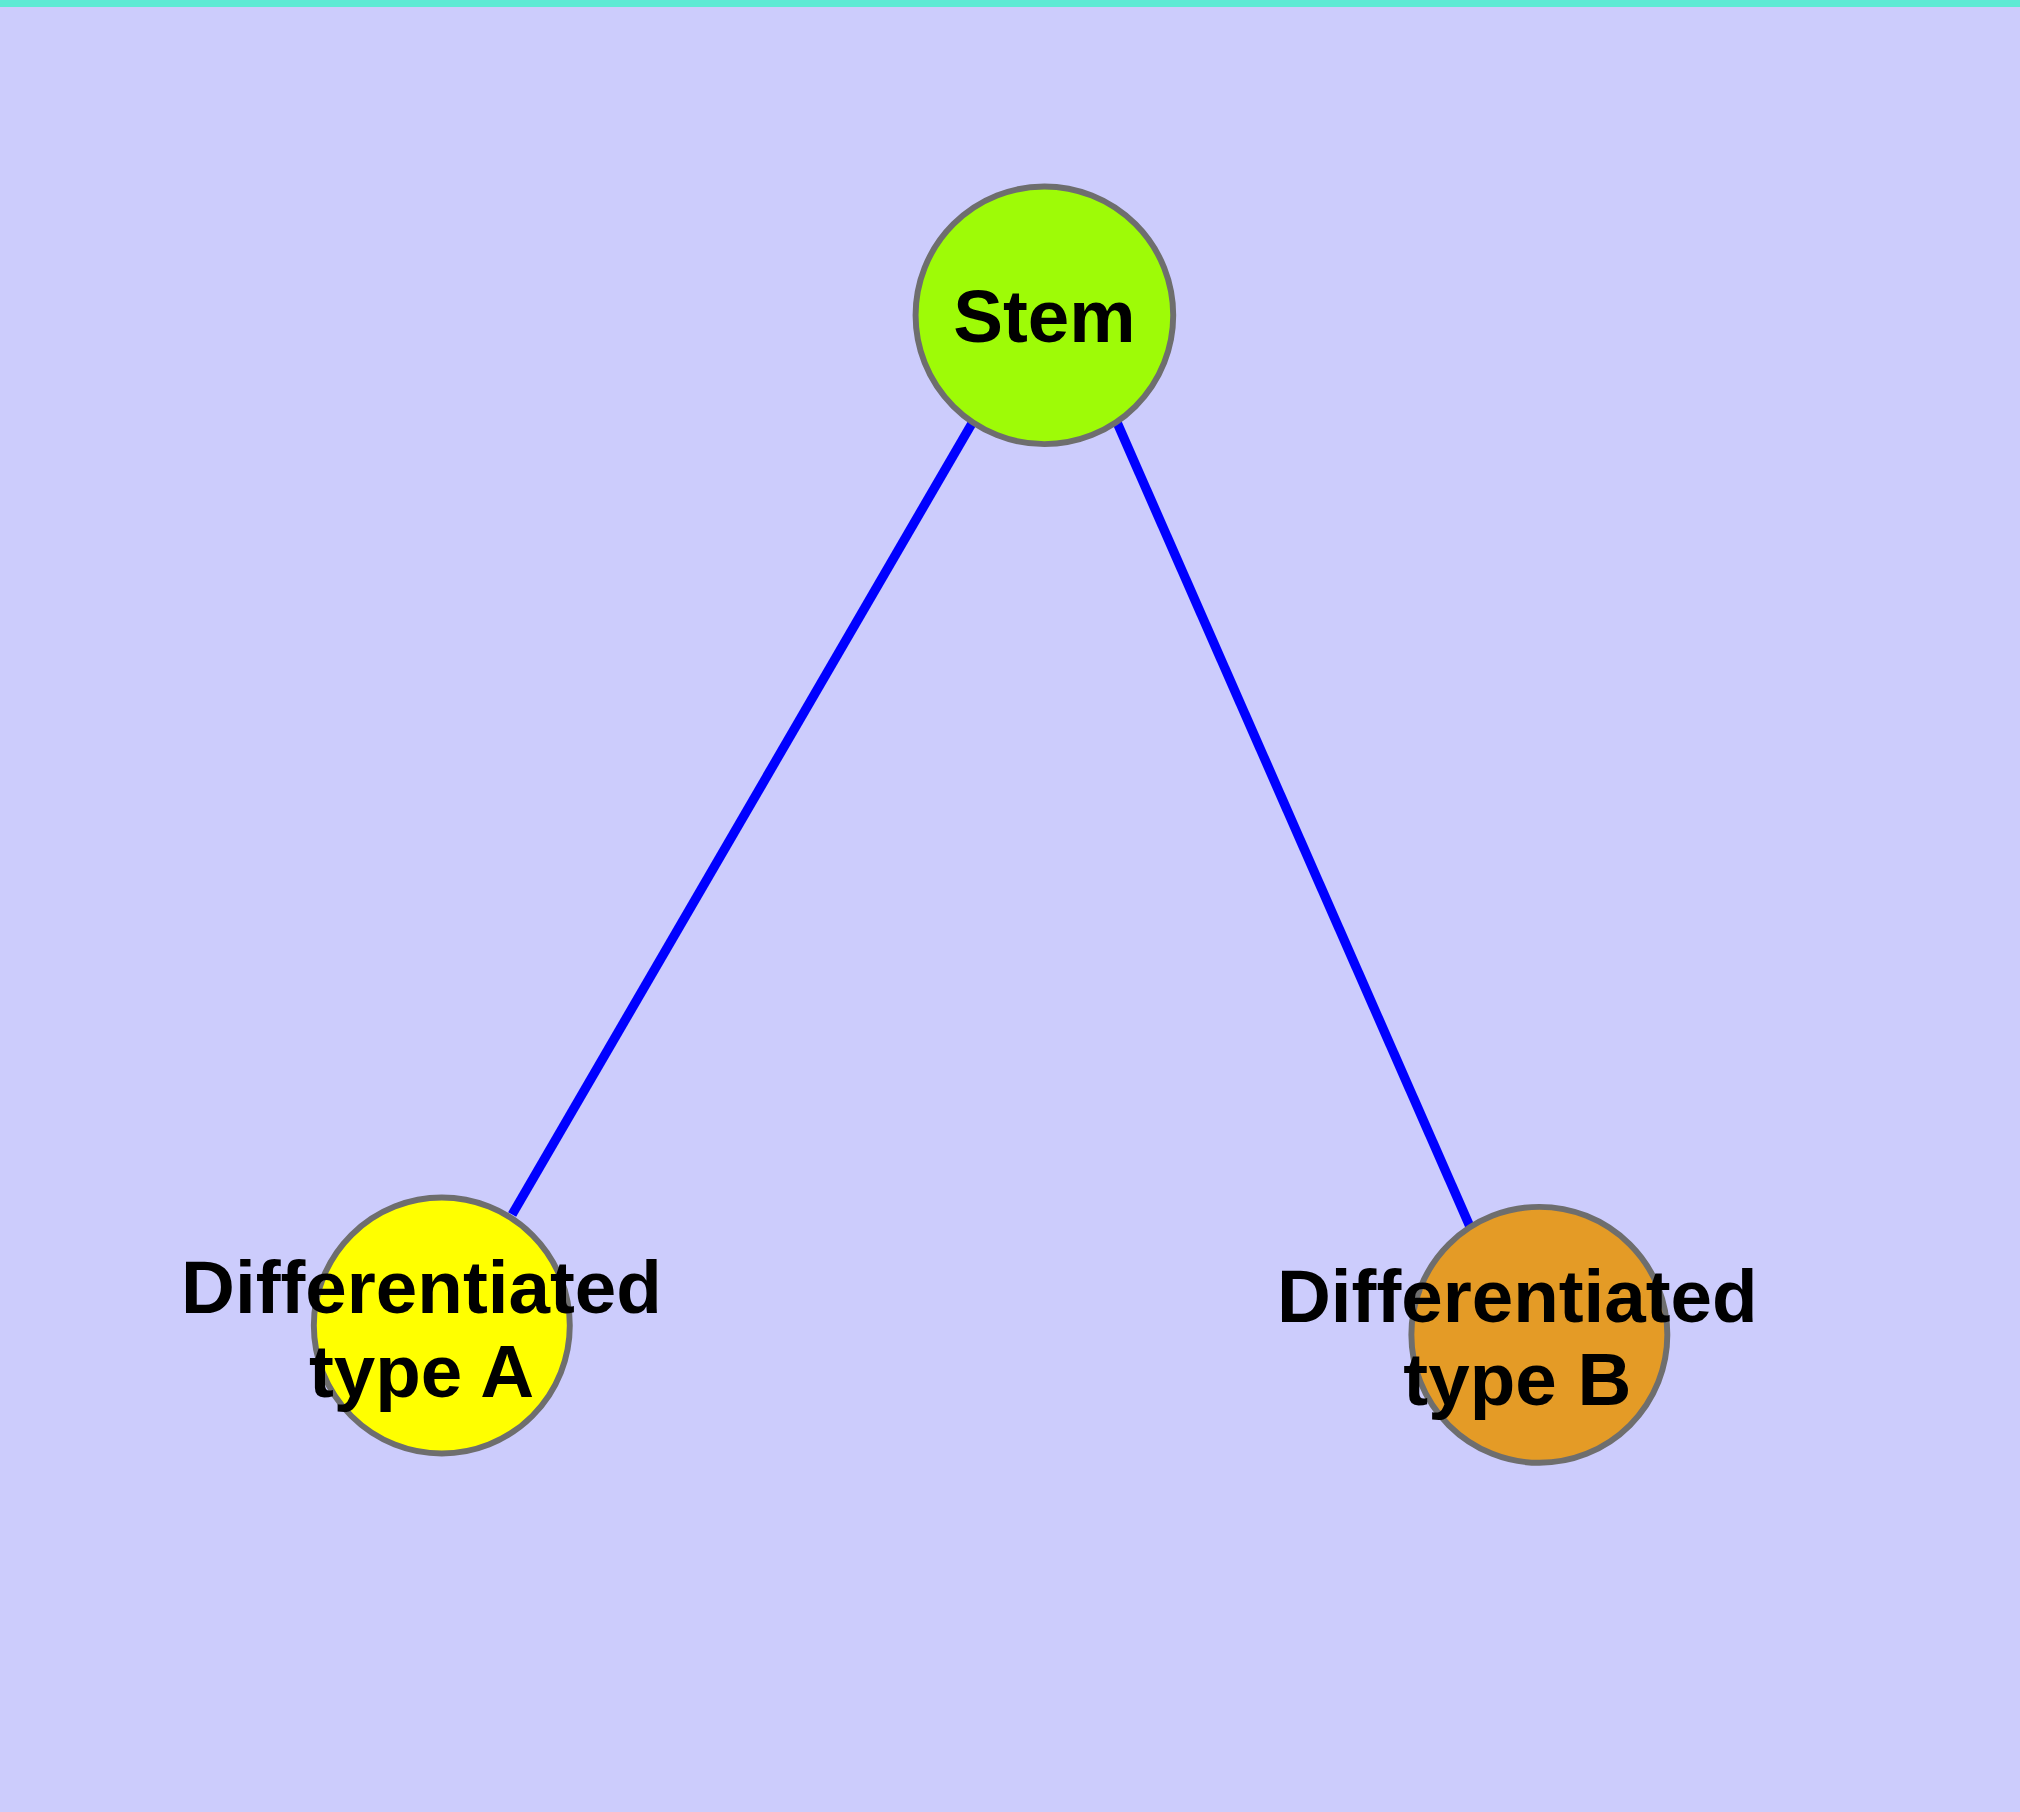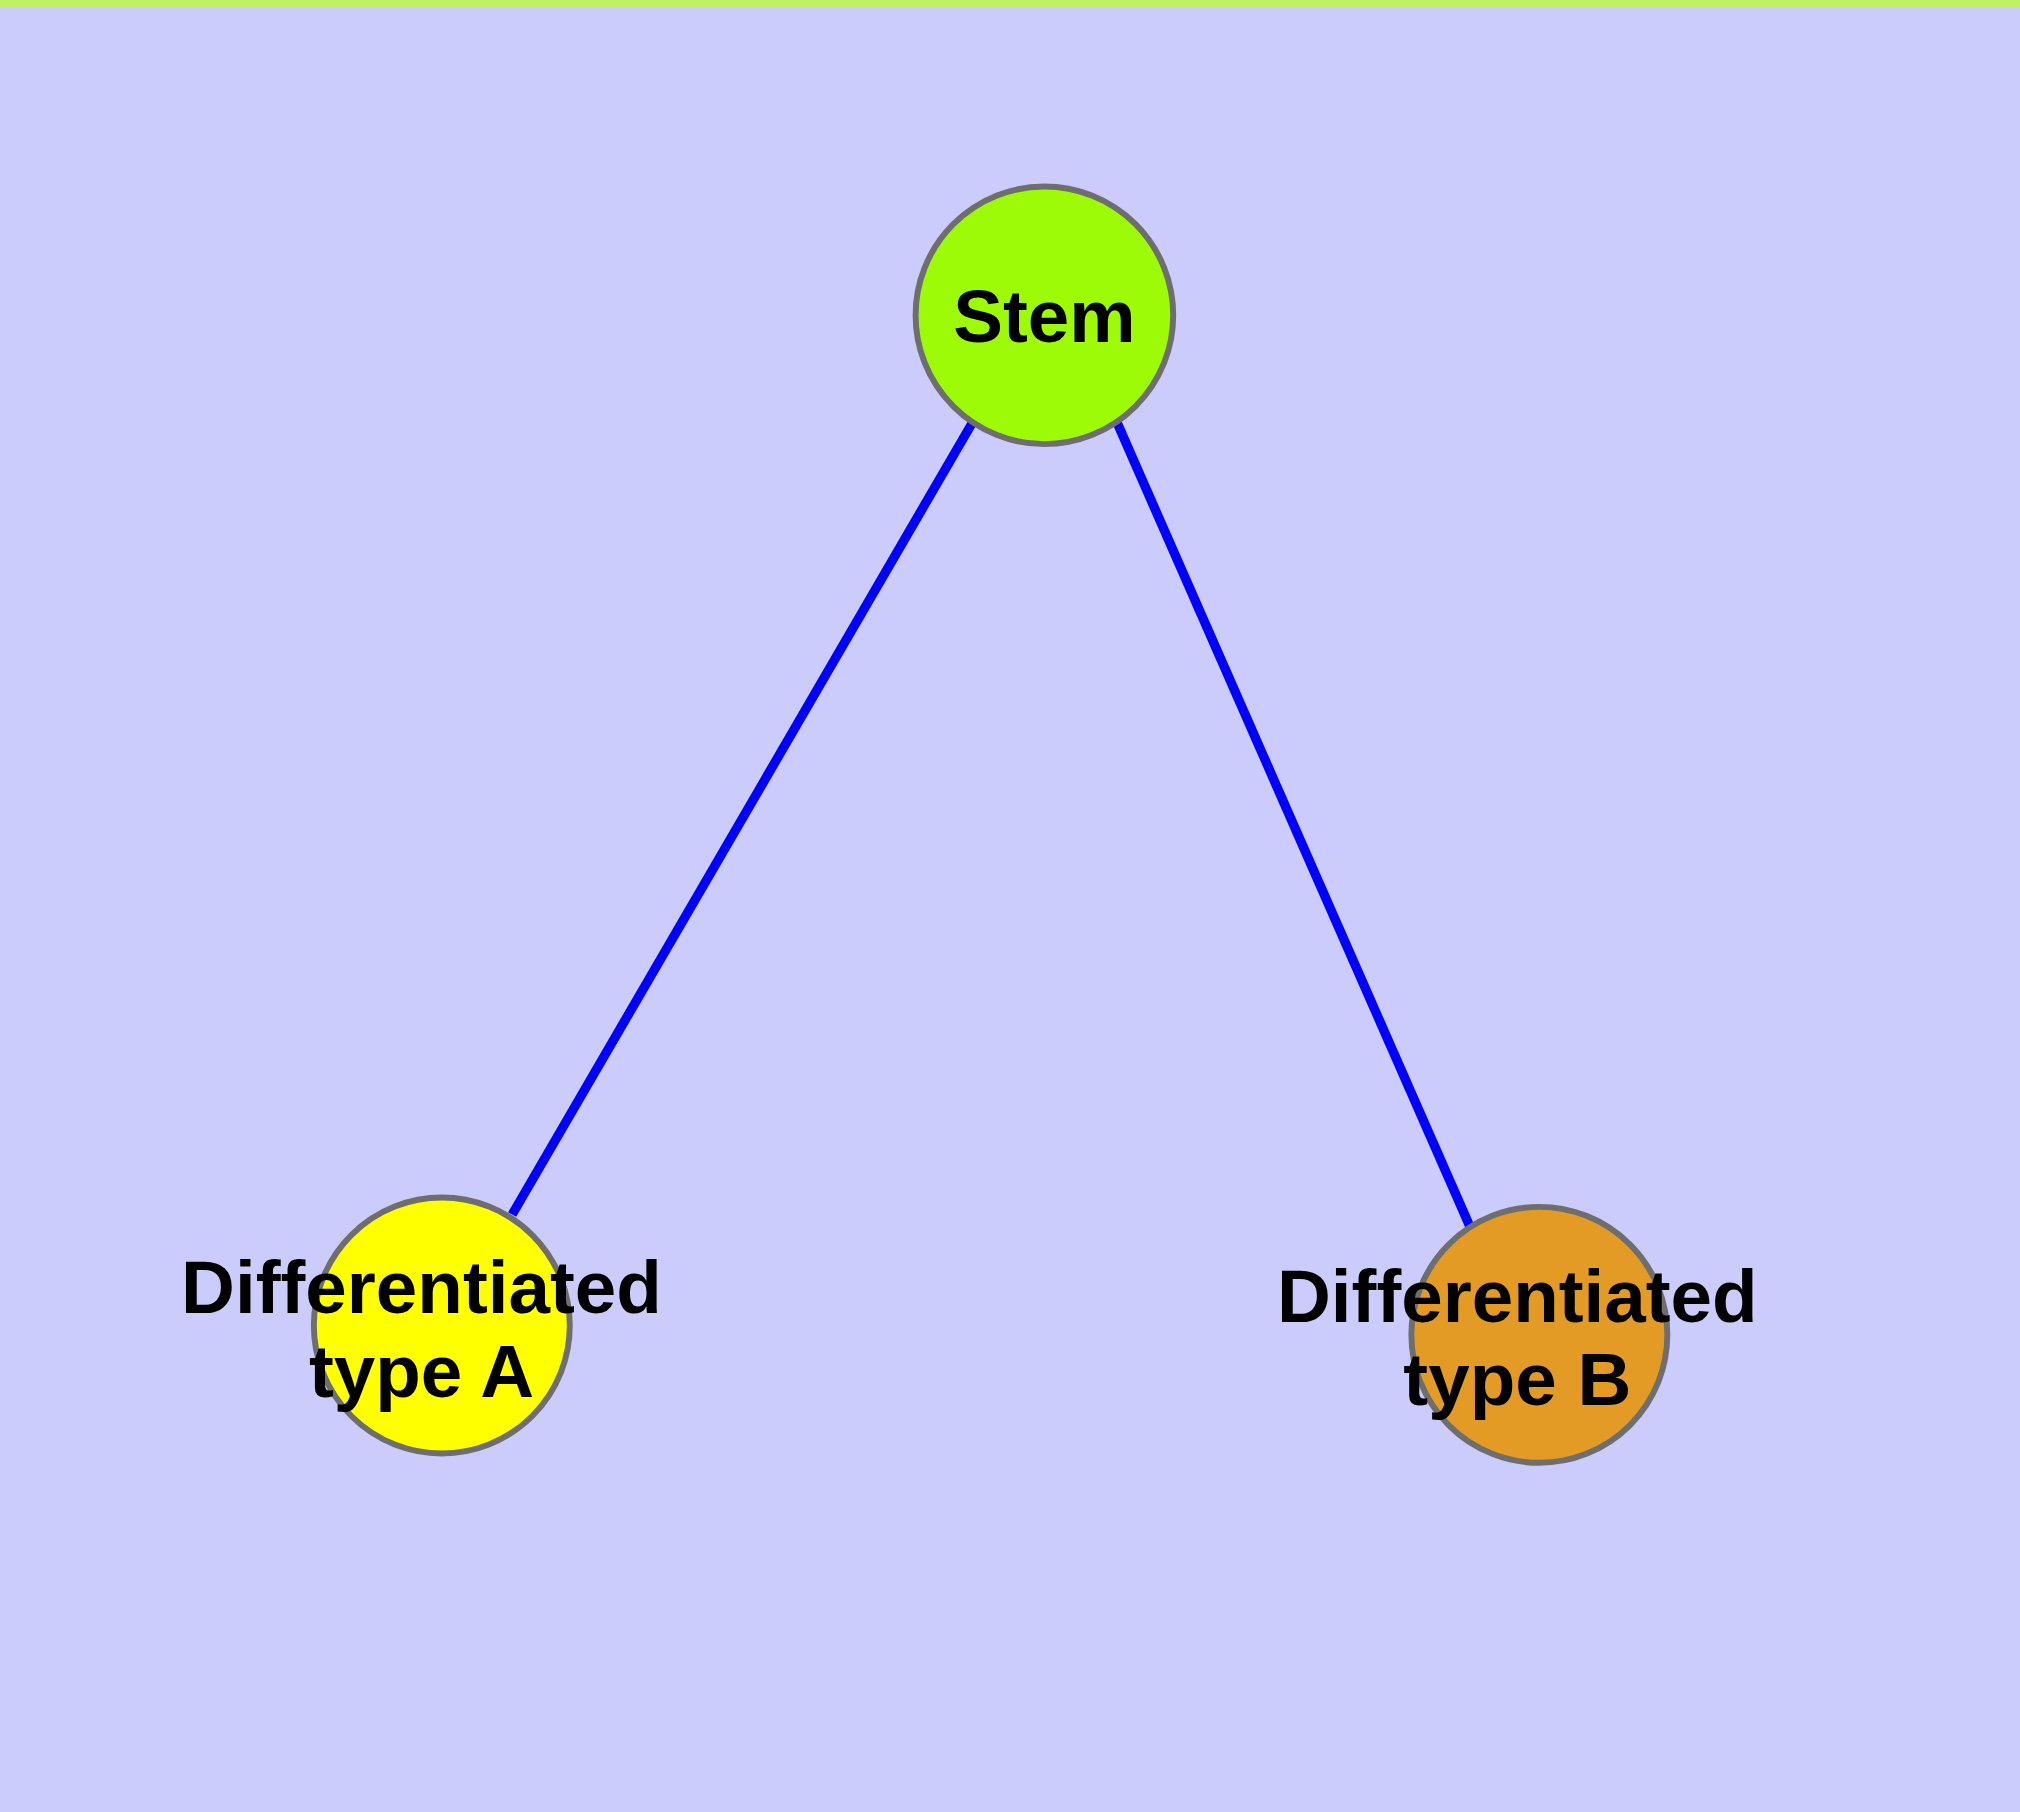"Stem" #canvas { background: #bef264 -> #5eead4 }
